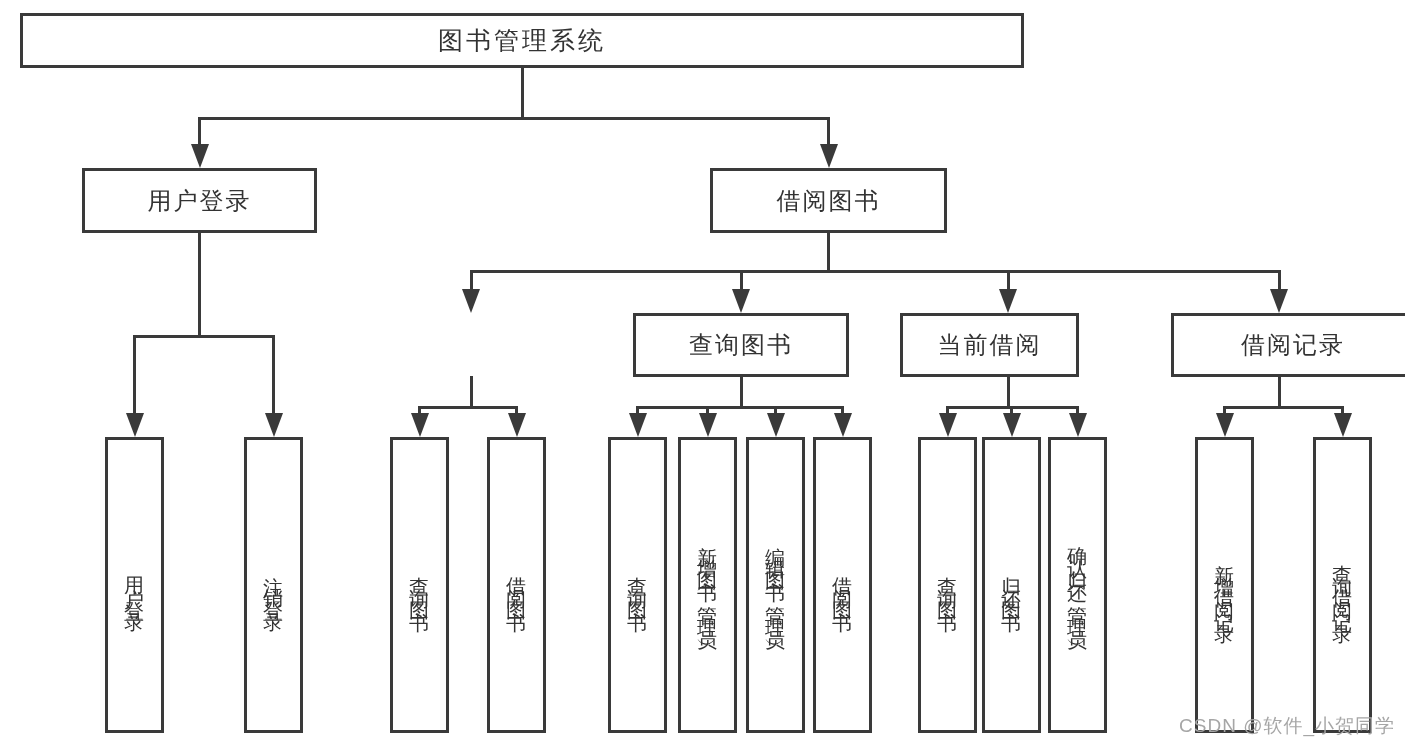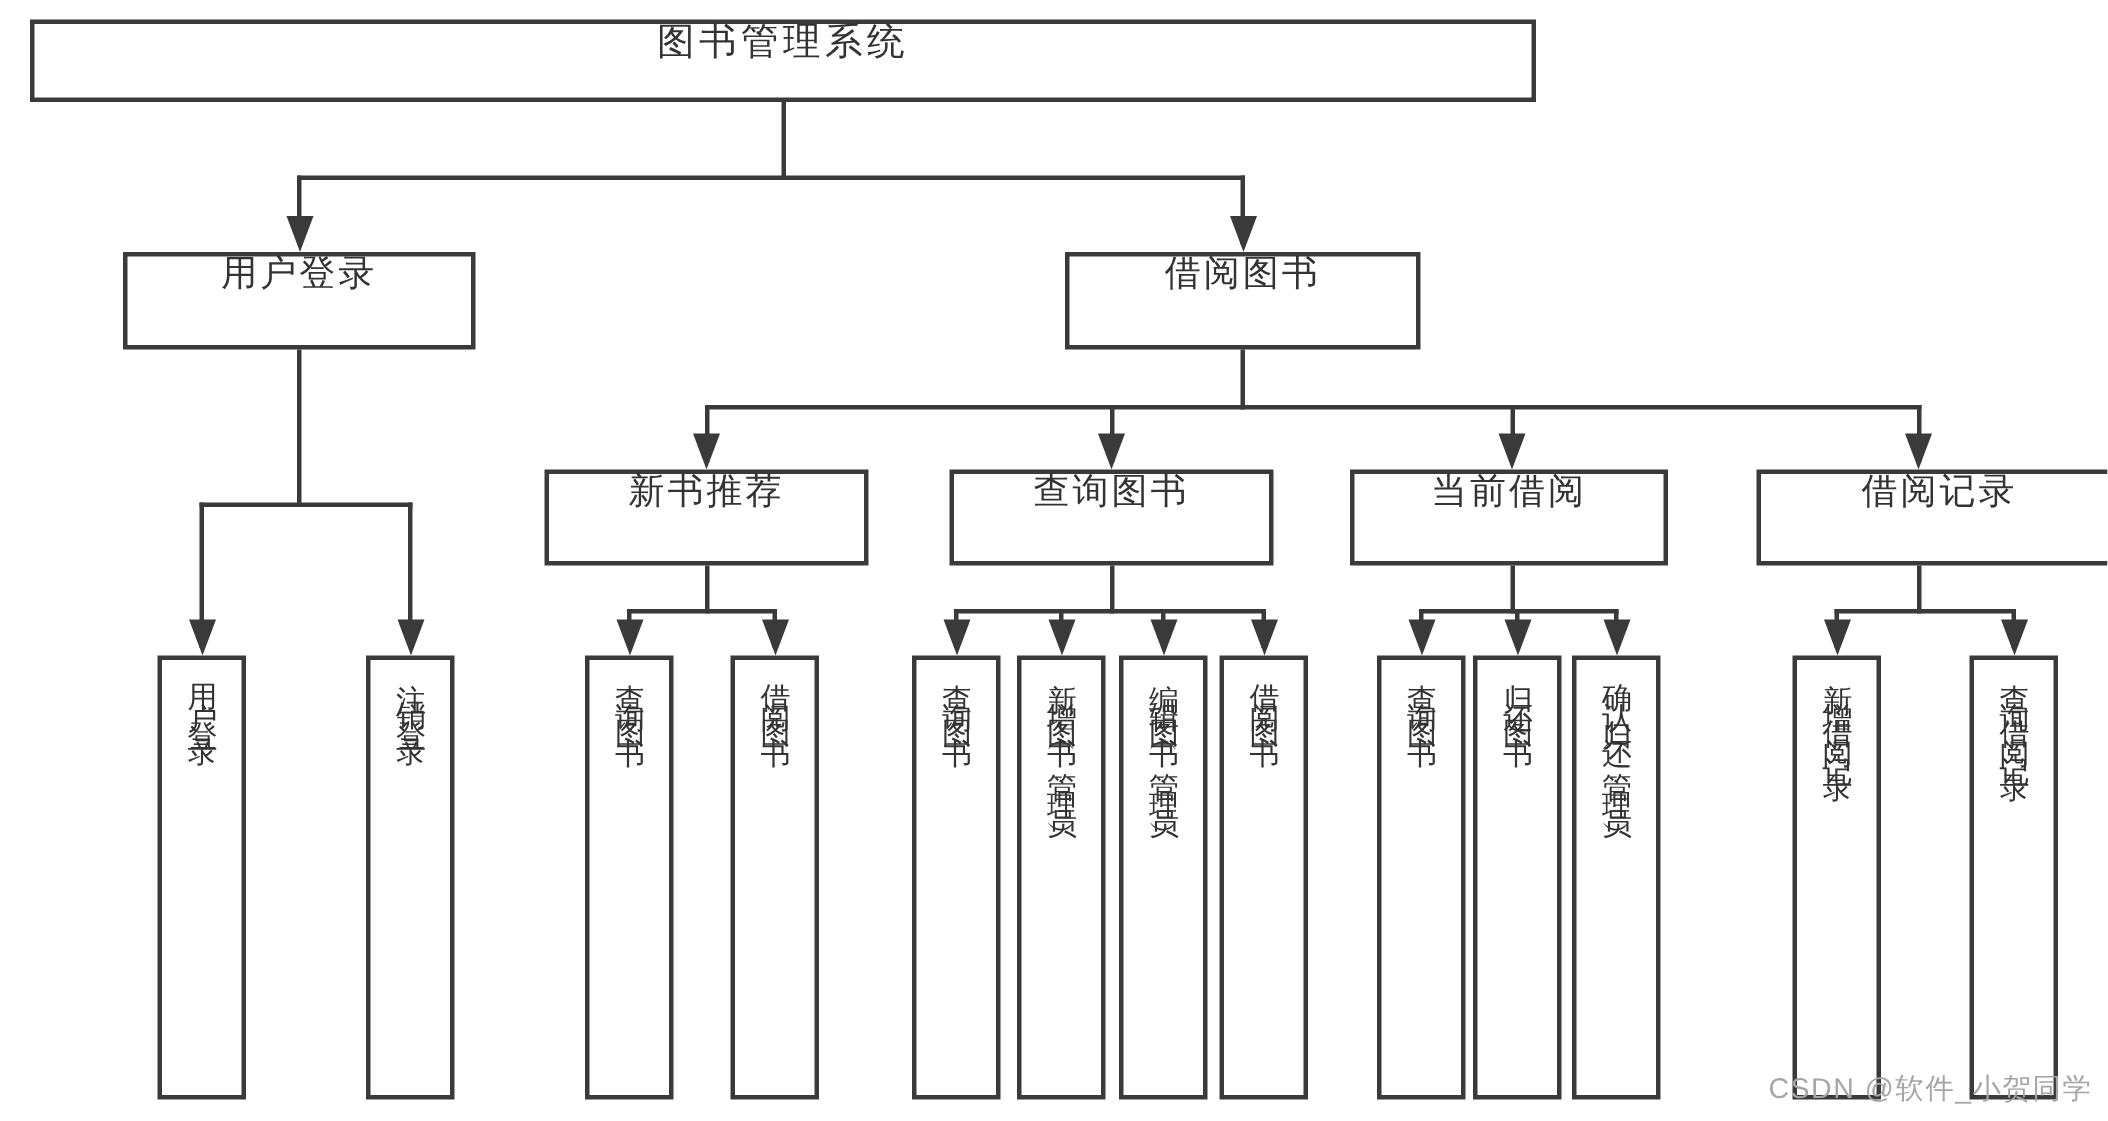"图书管理系统" .node { align-items: none -> center }
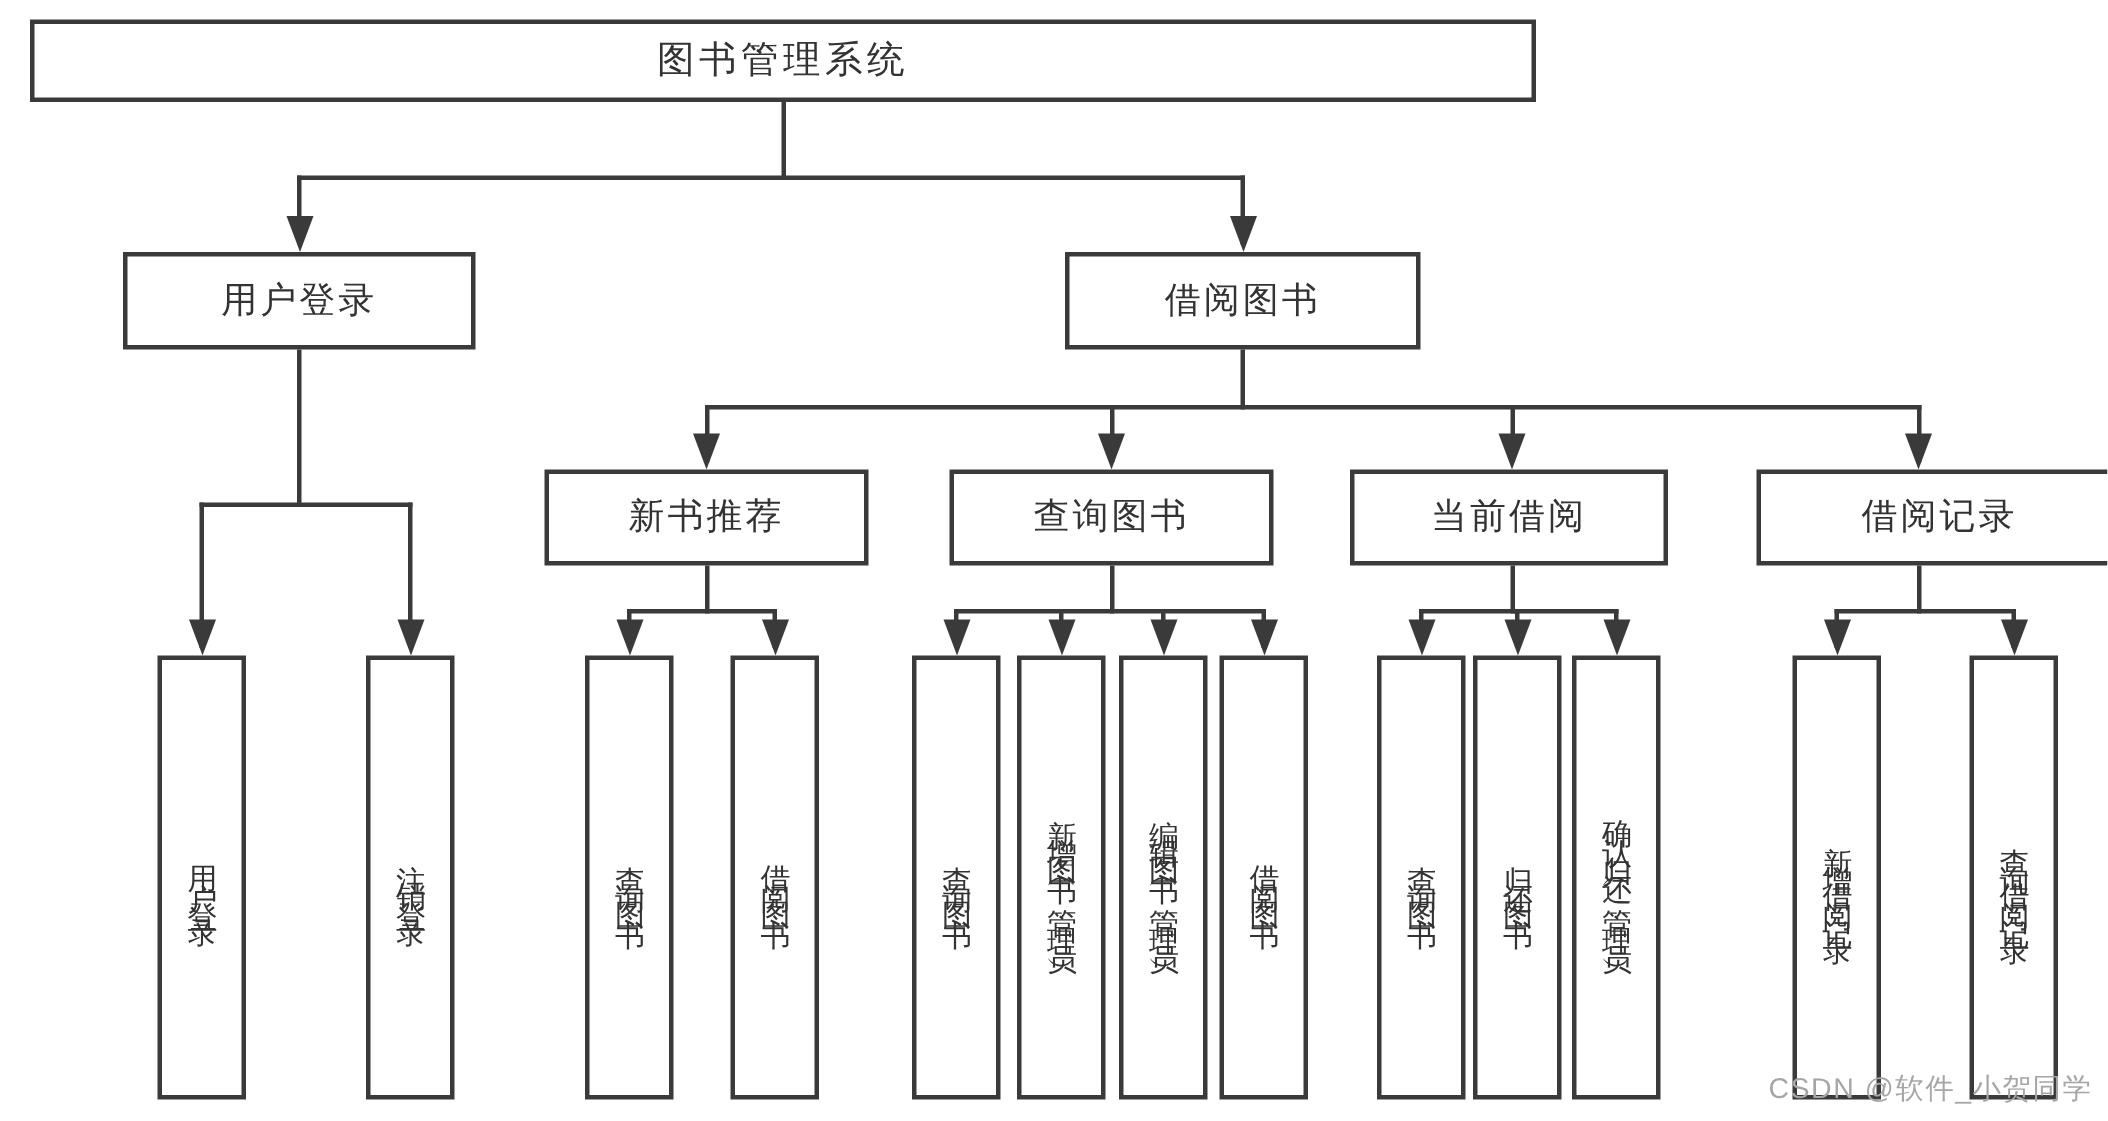"新书推荐" div.node { html: <div> <span>新书推荐</span> </div> -> none }
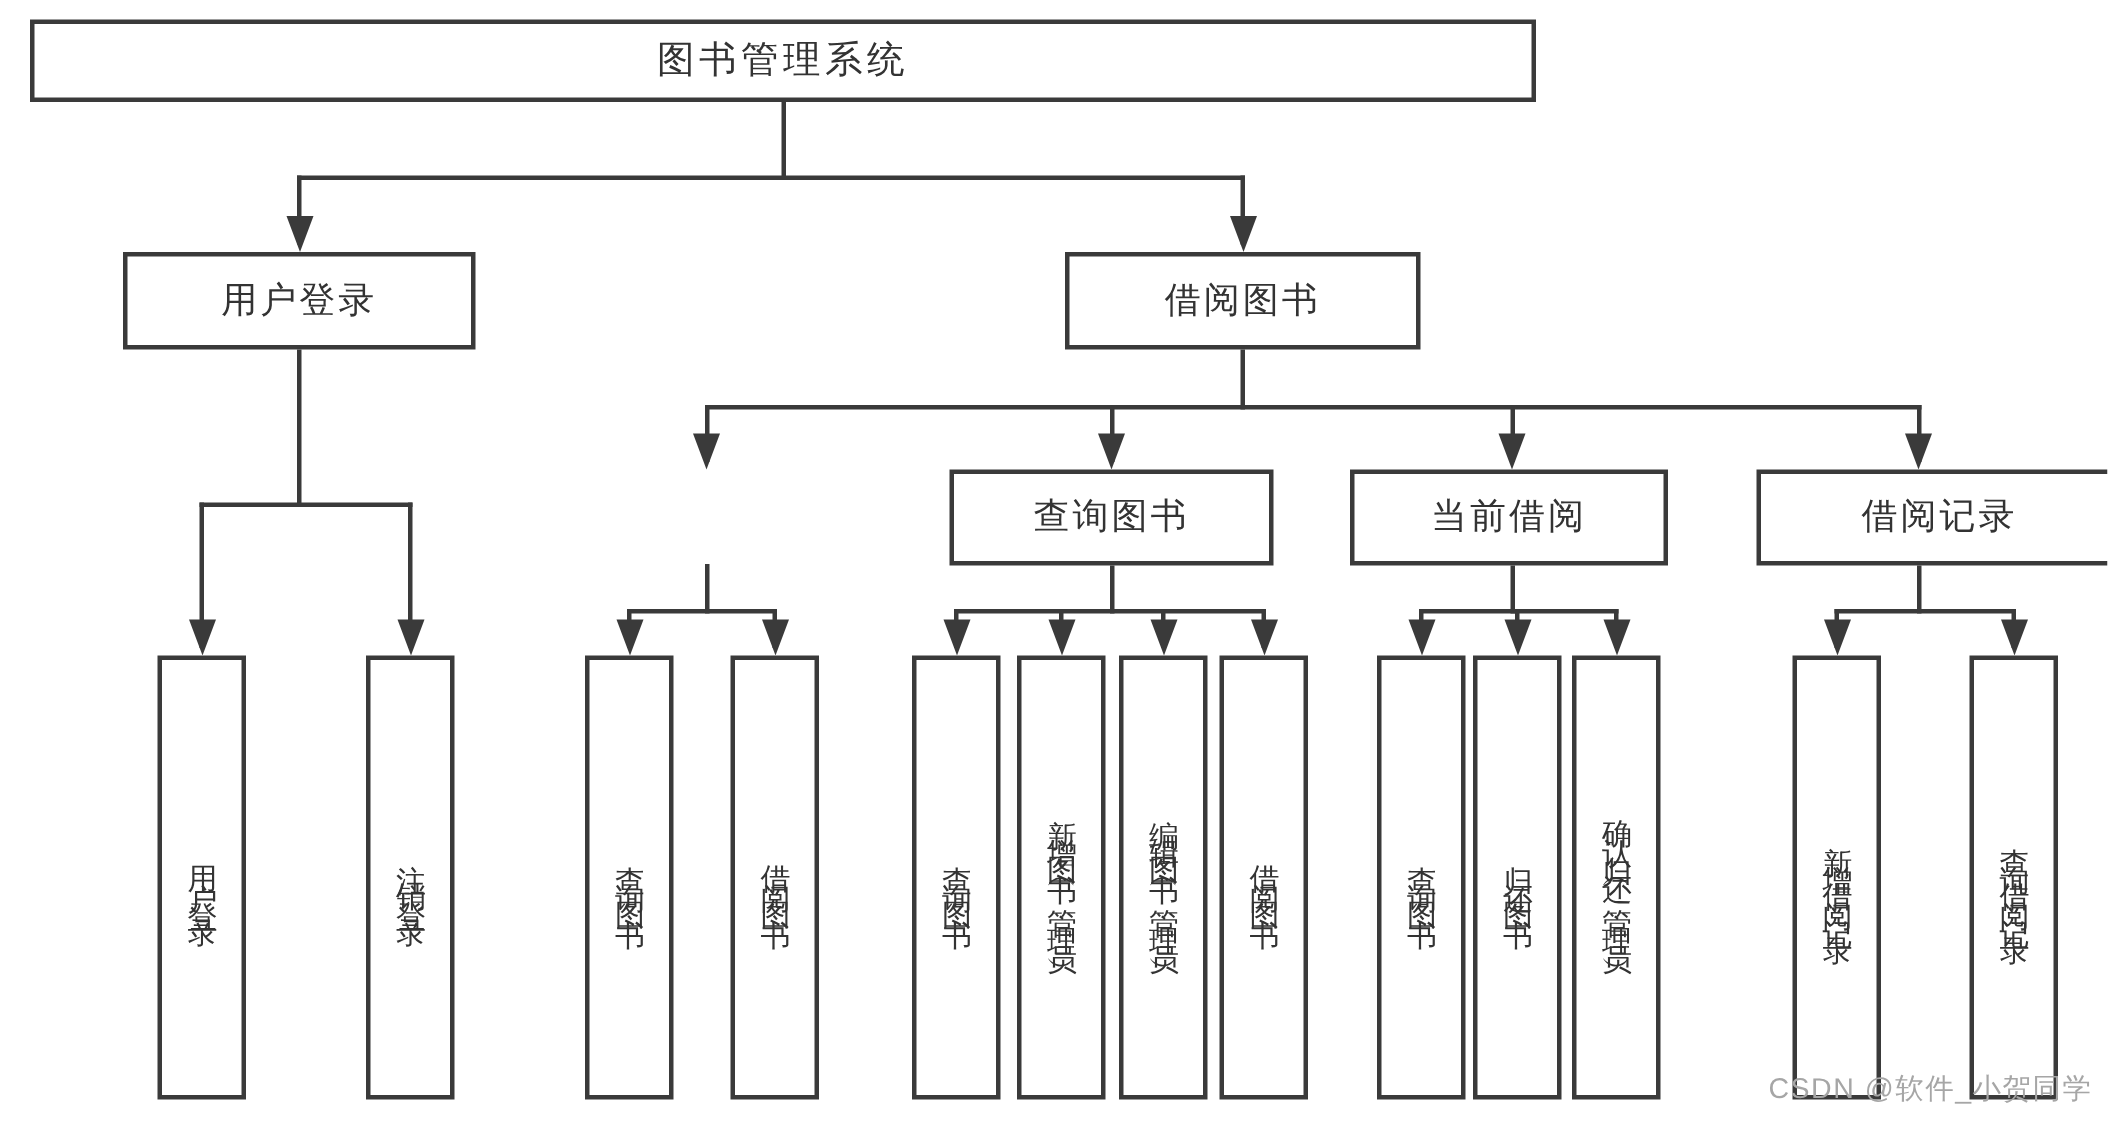"当前借阅" div.node { width: 212px -> 179px }
